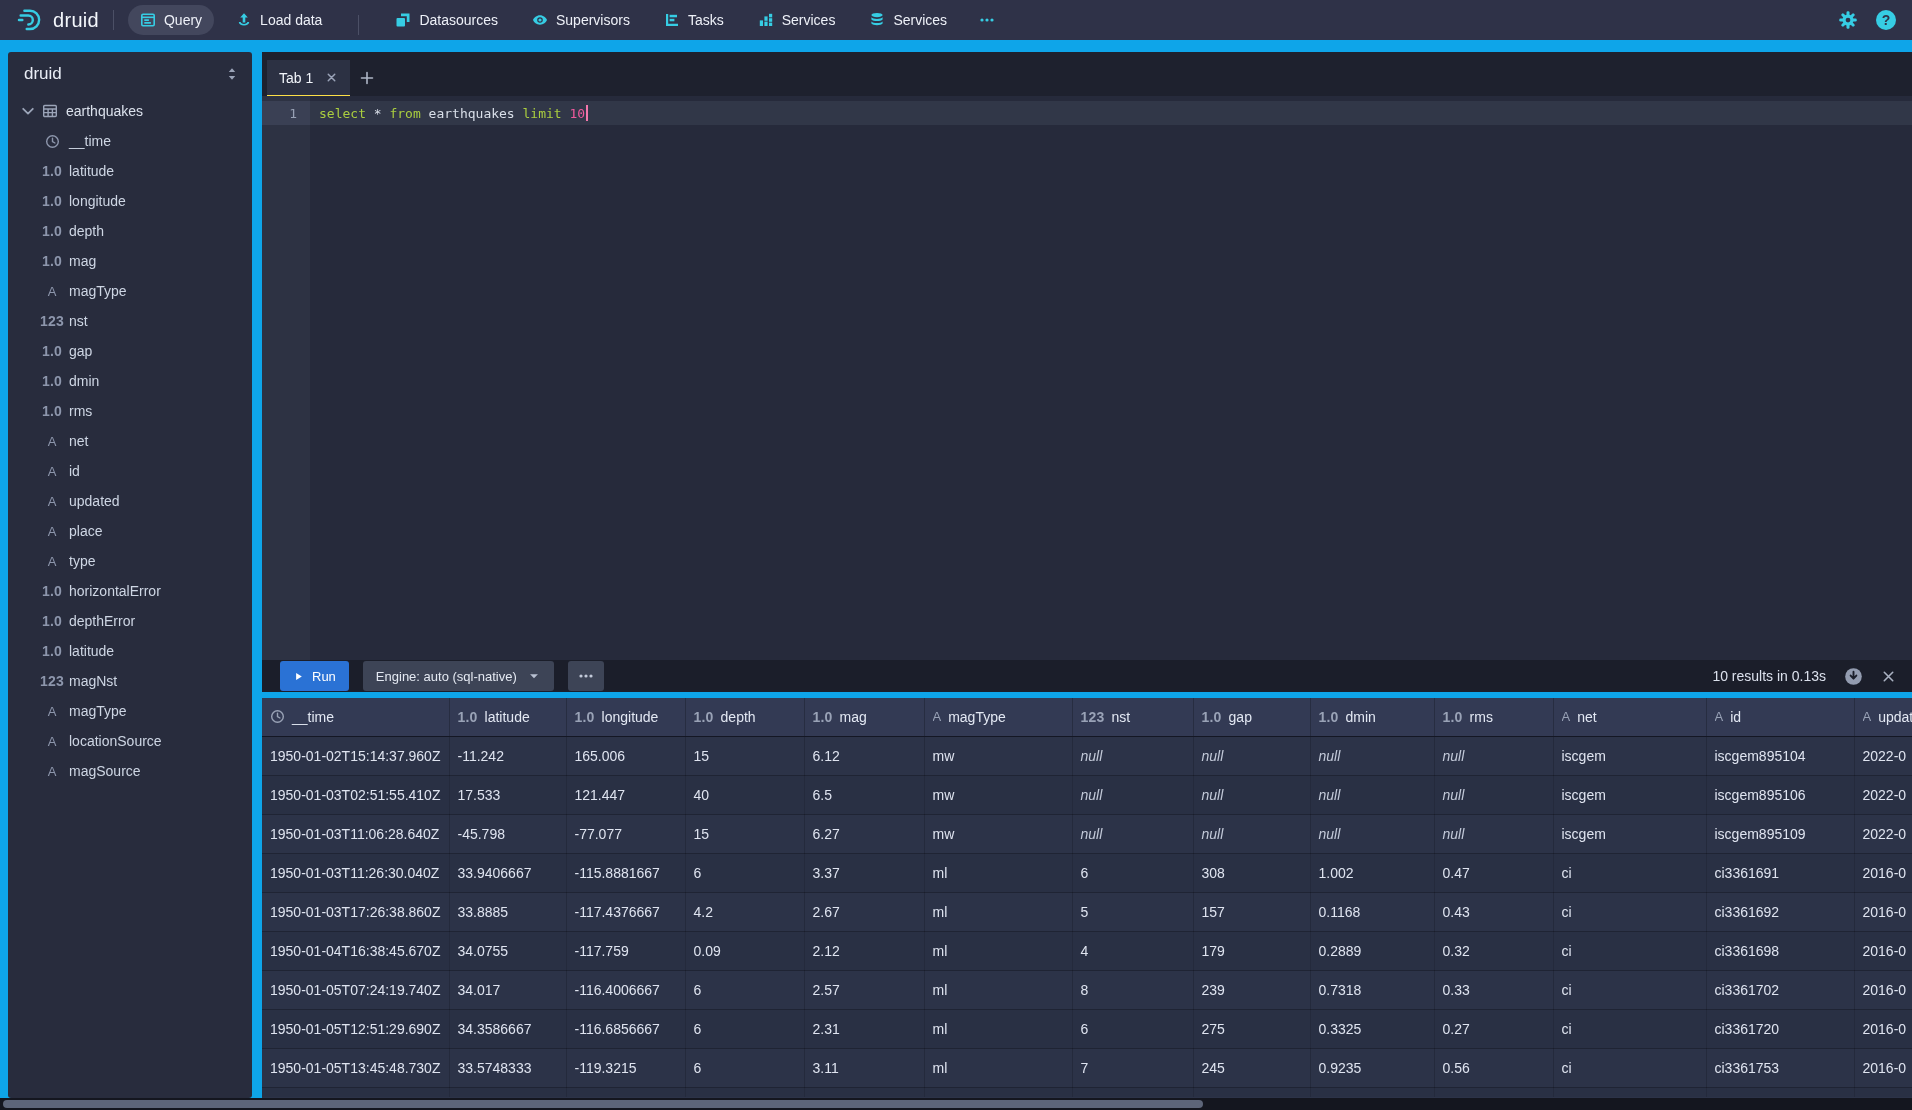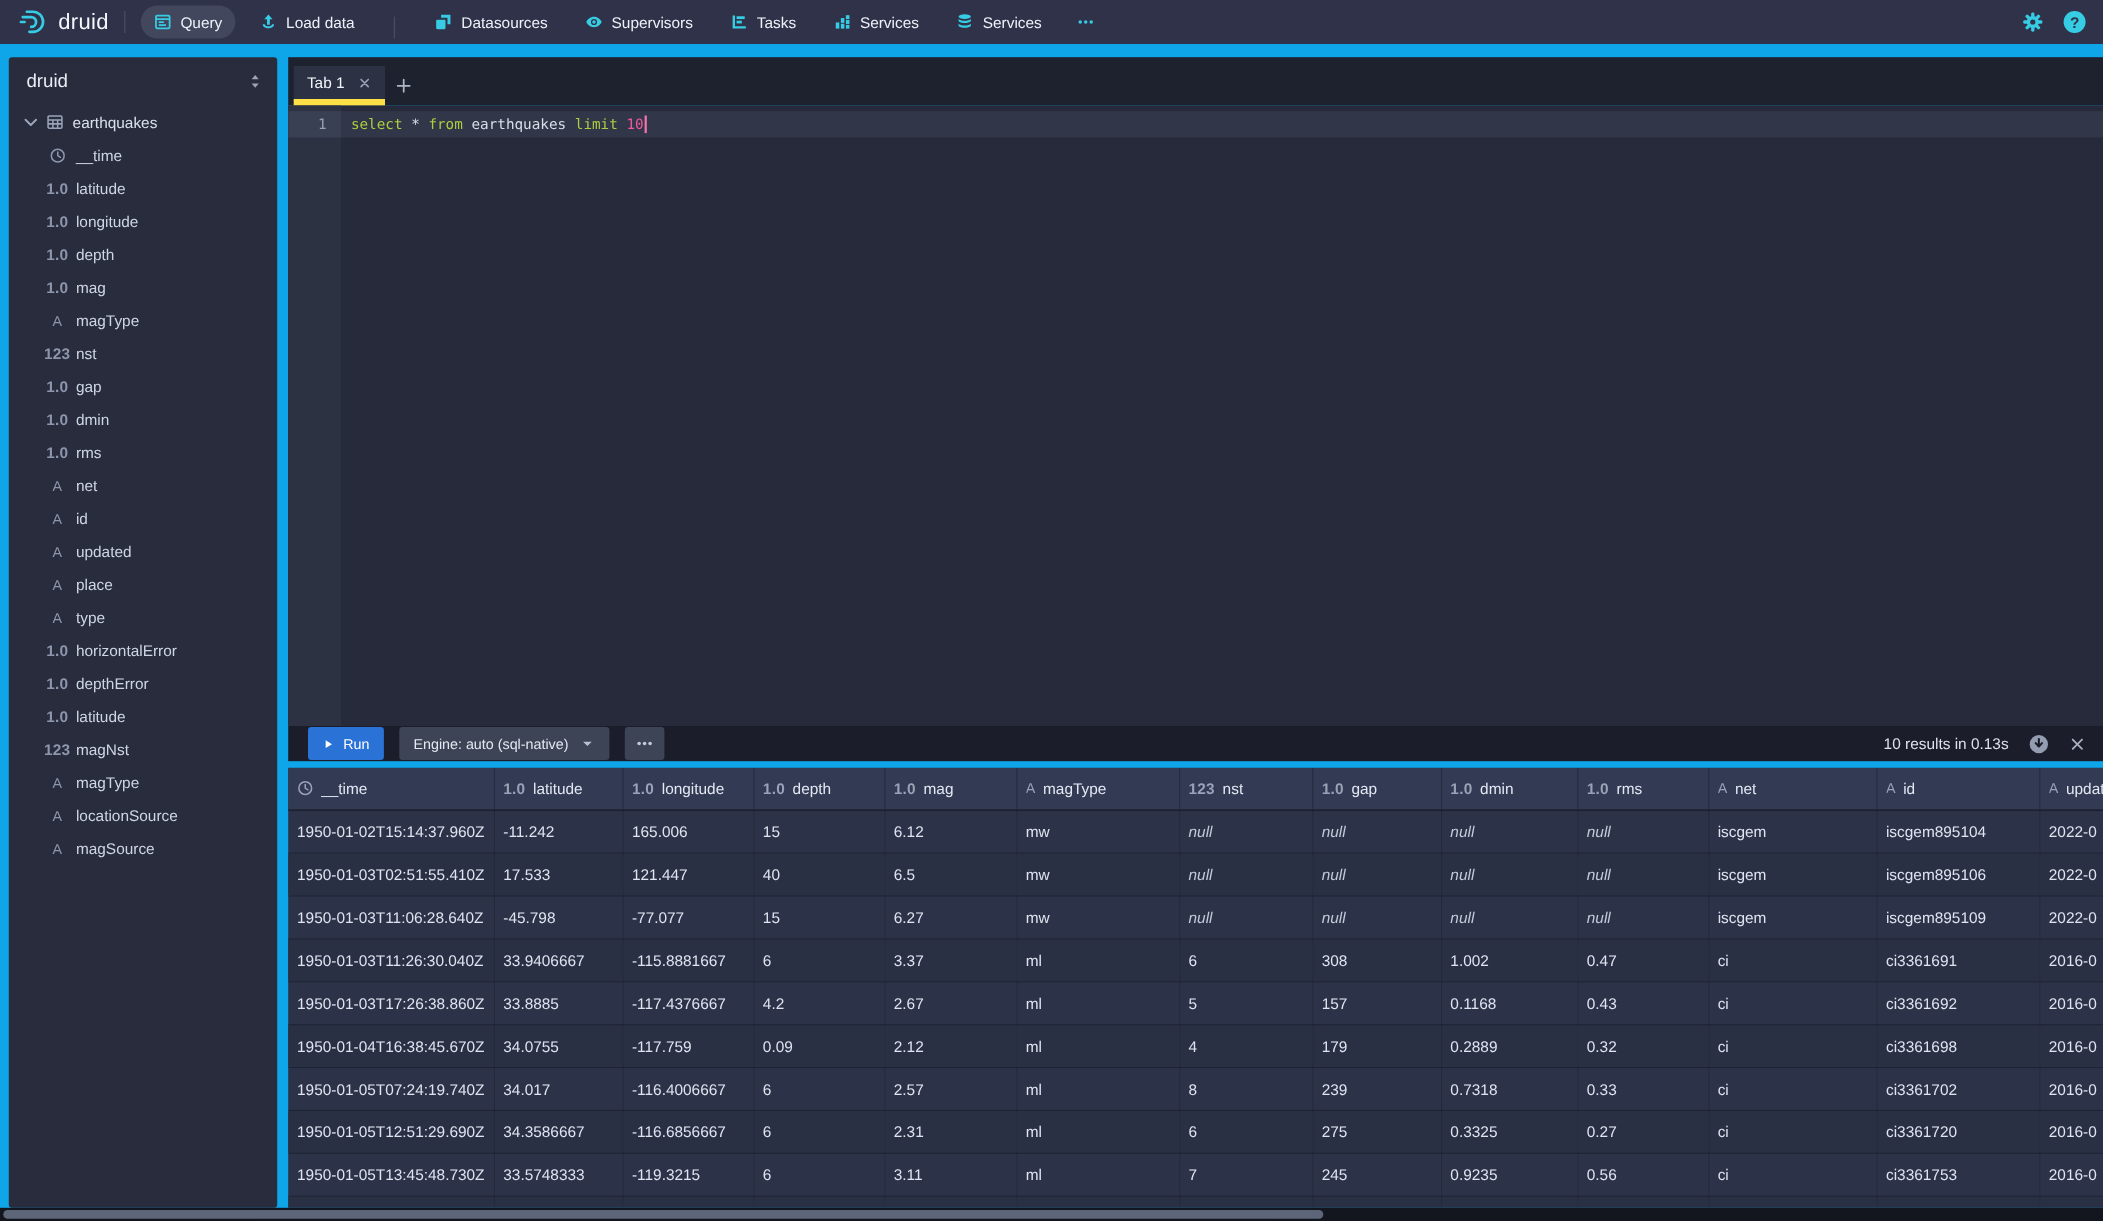"Tab 1" .tab { border-bottom: 6px solid #fde047 -> 1px solid #fde047 }
